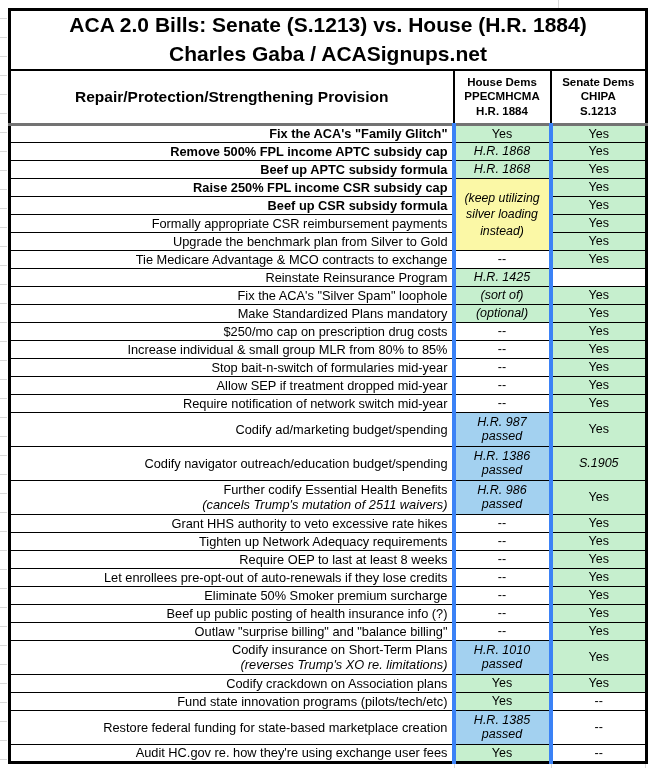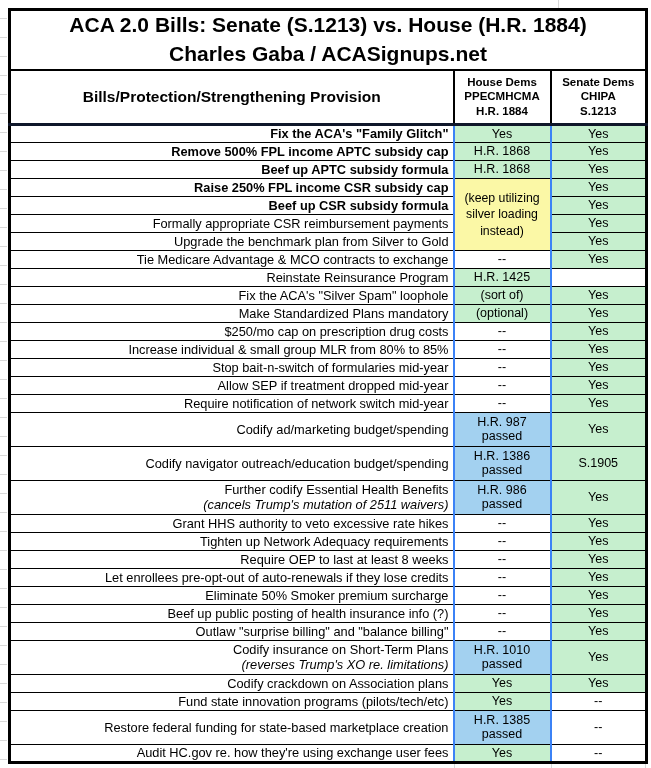"House Dems" tr.header-row th { border-bottom: 3px solid #0f172a -> 3px solid #737373 }
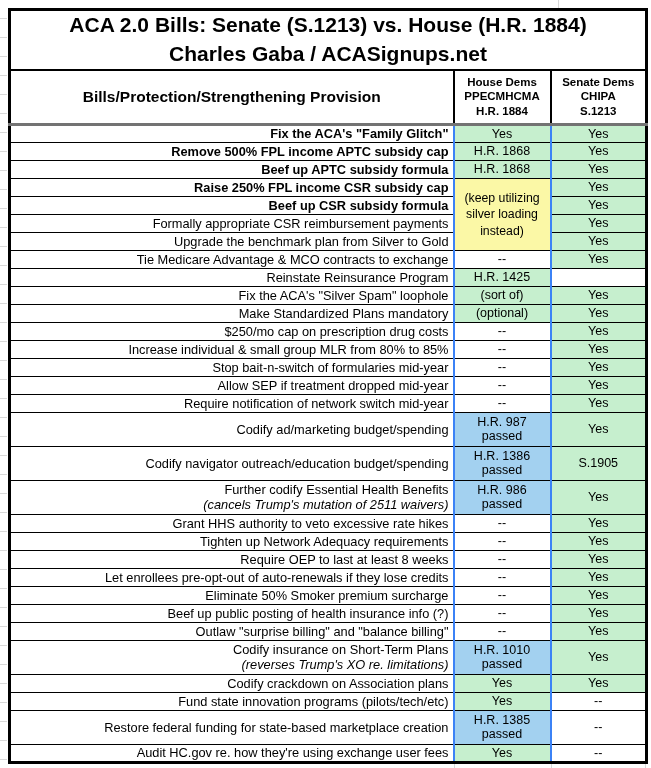"Bills/Protection/Strengthening Provision" th.h-prov { text: Bills/Protection/Strengthening -> Repair/Protection/Strengthening }
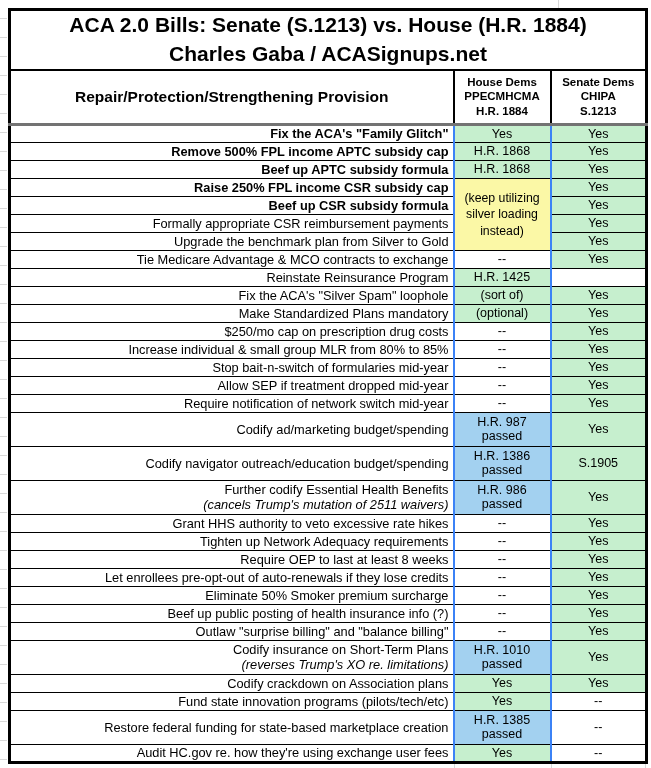"Yes" td.val { border-left: 2px solid #3b82f6 -> 4px solid #3b82f6 }
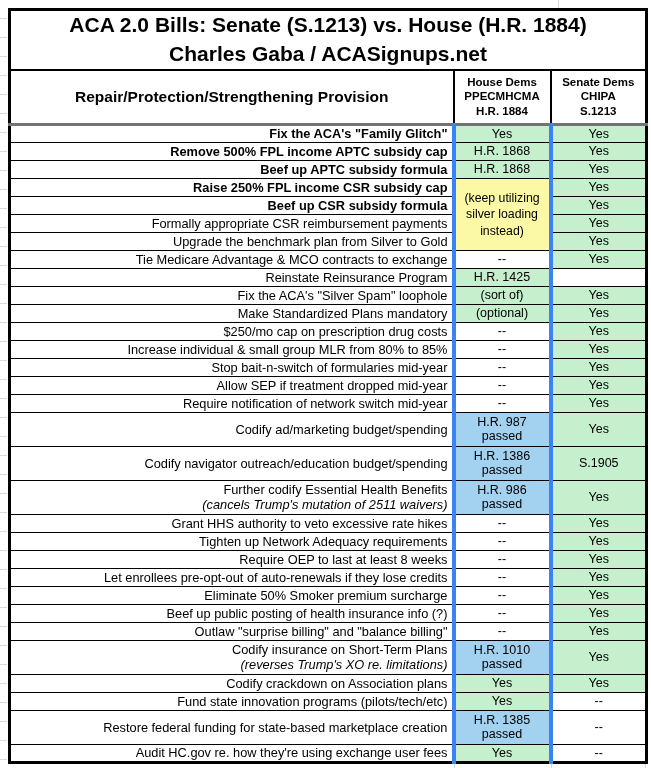"H.R. 1868" td.val.italic { font-style: none -> italic }
